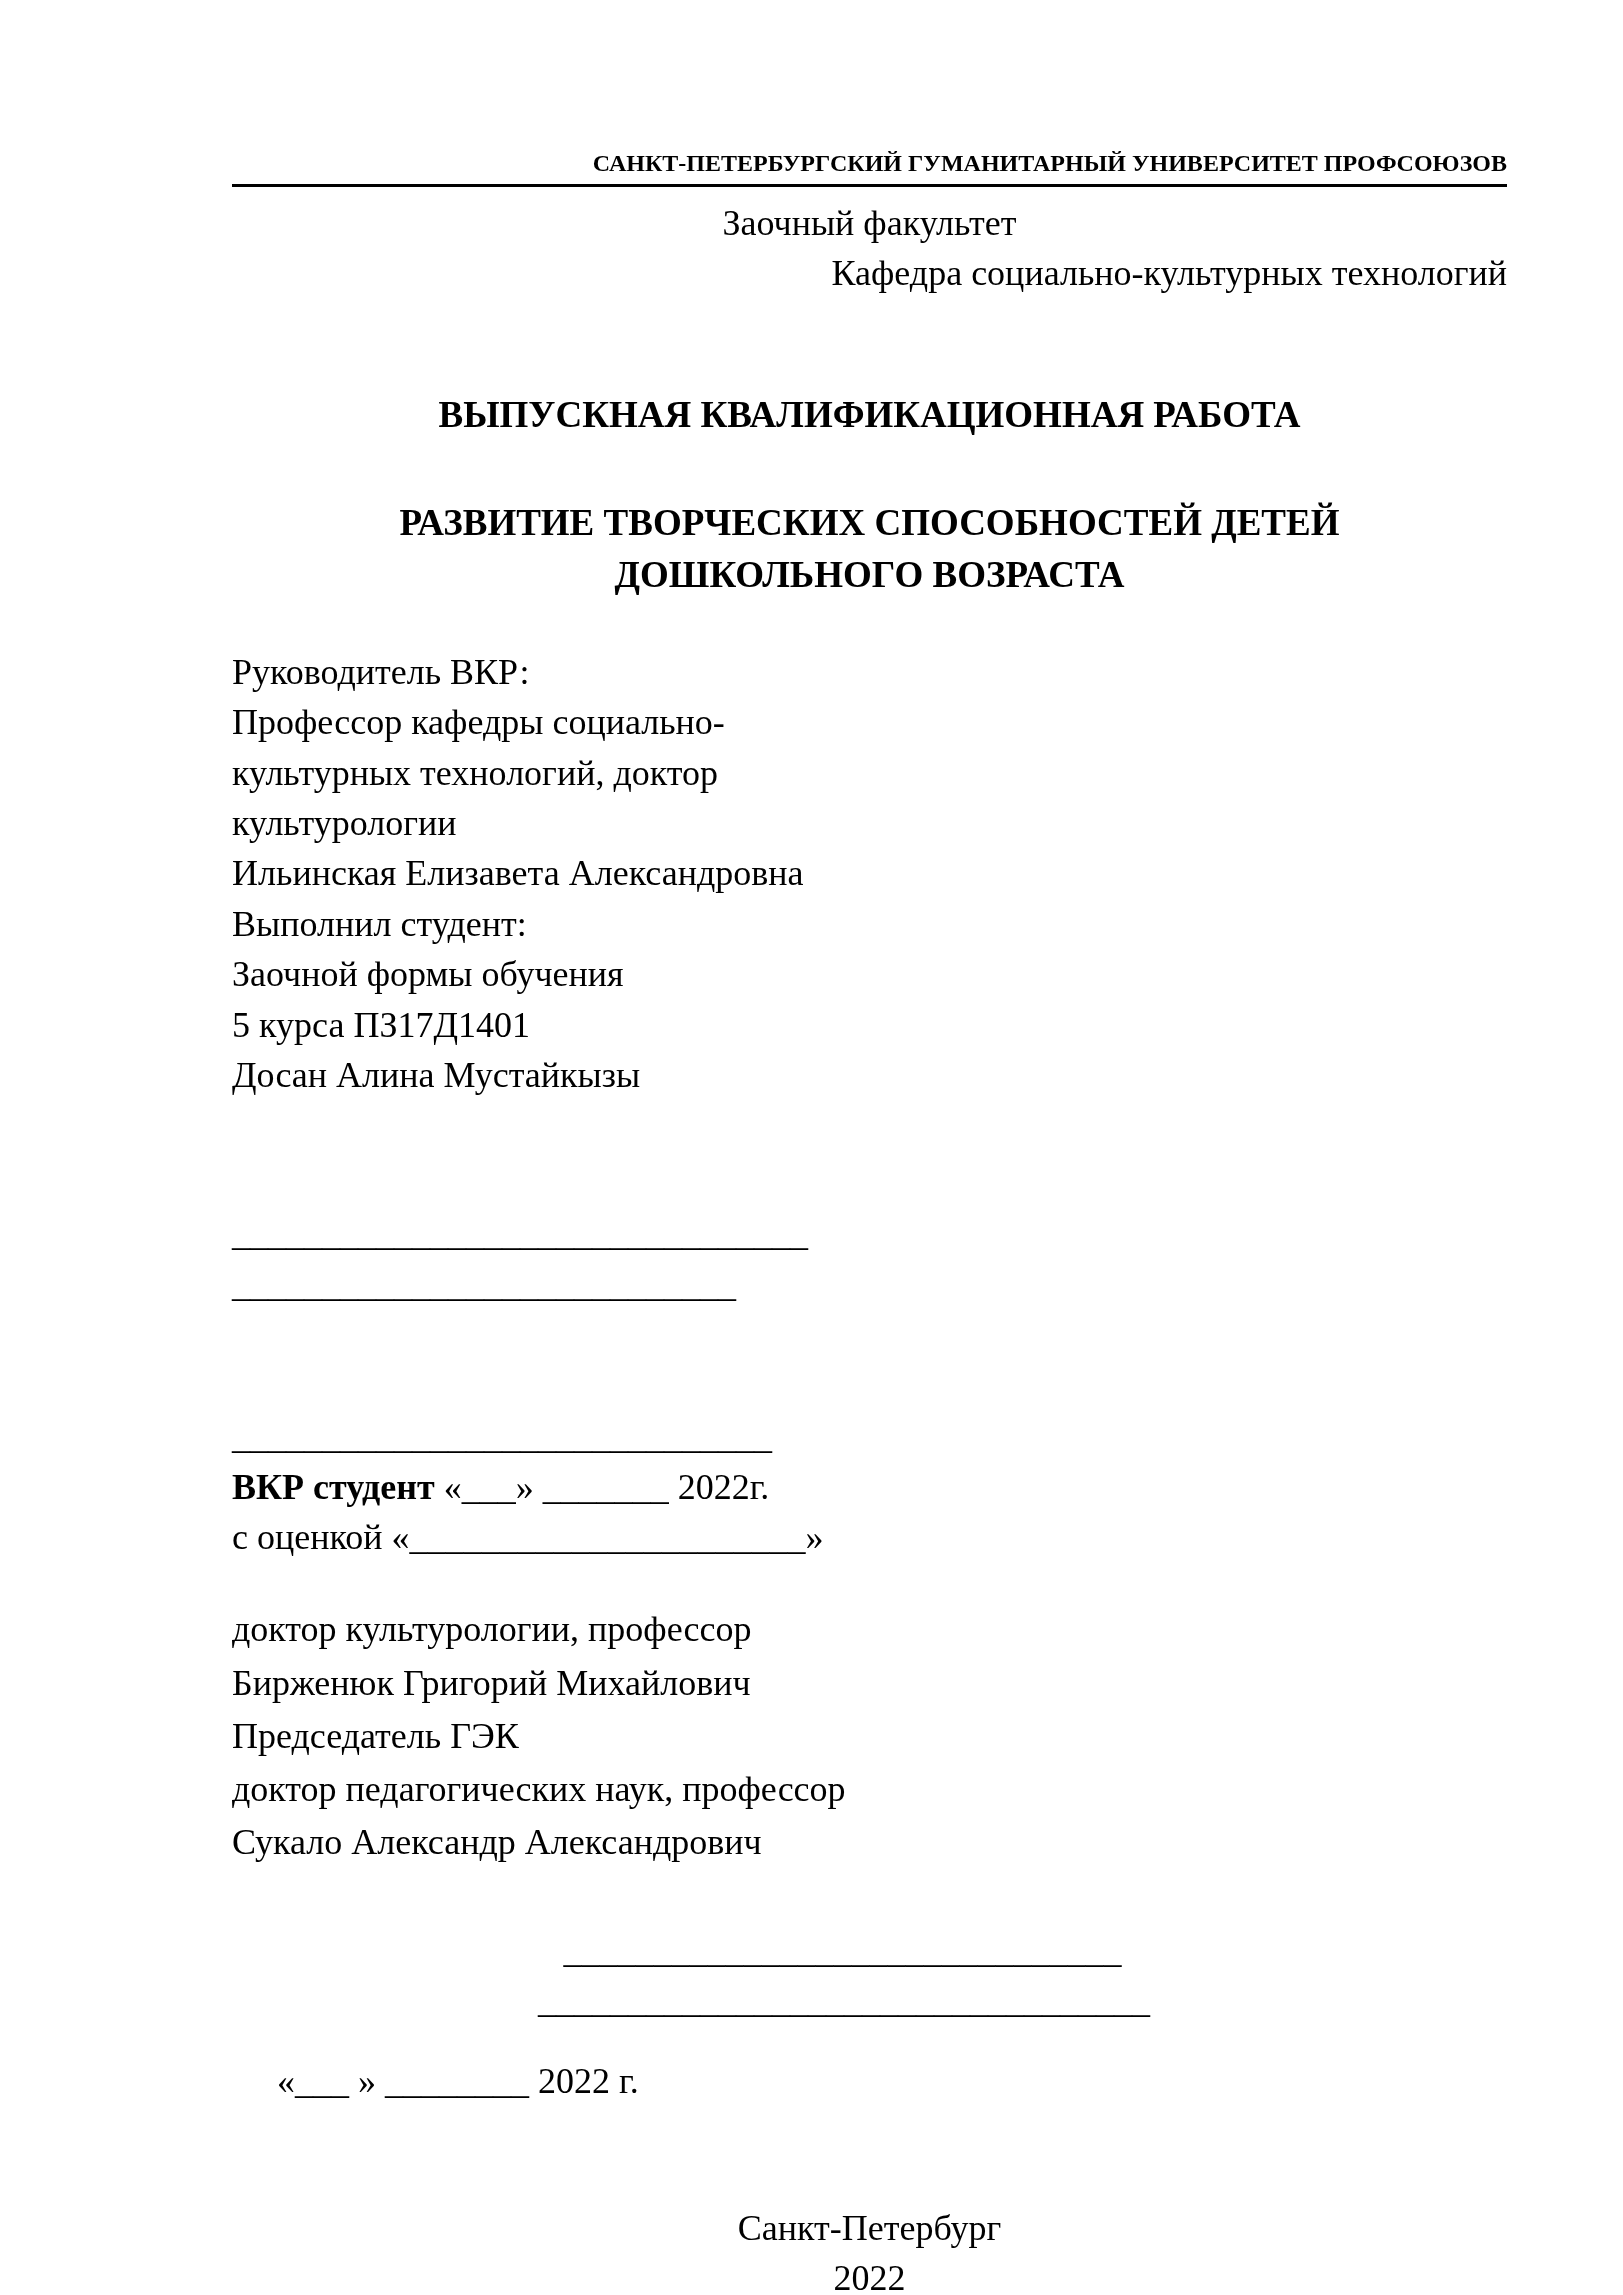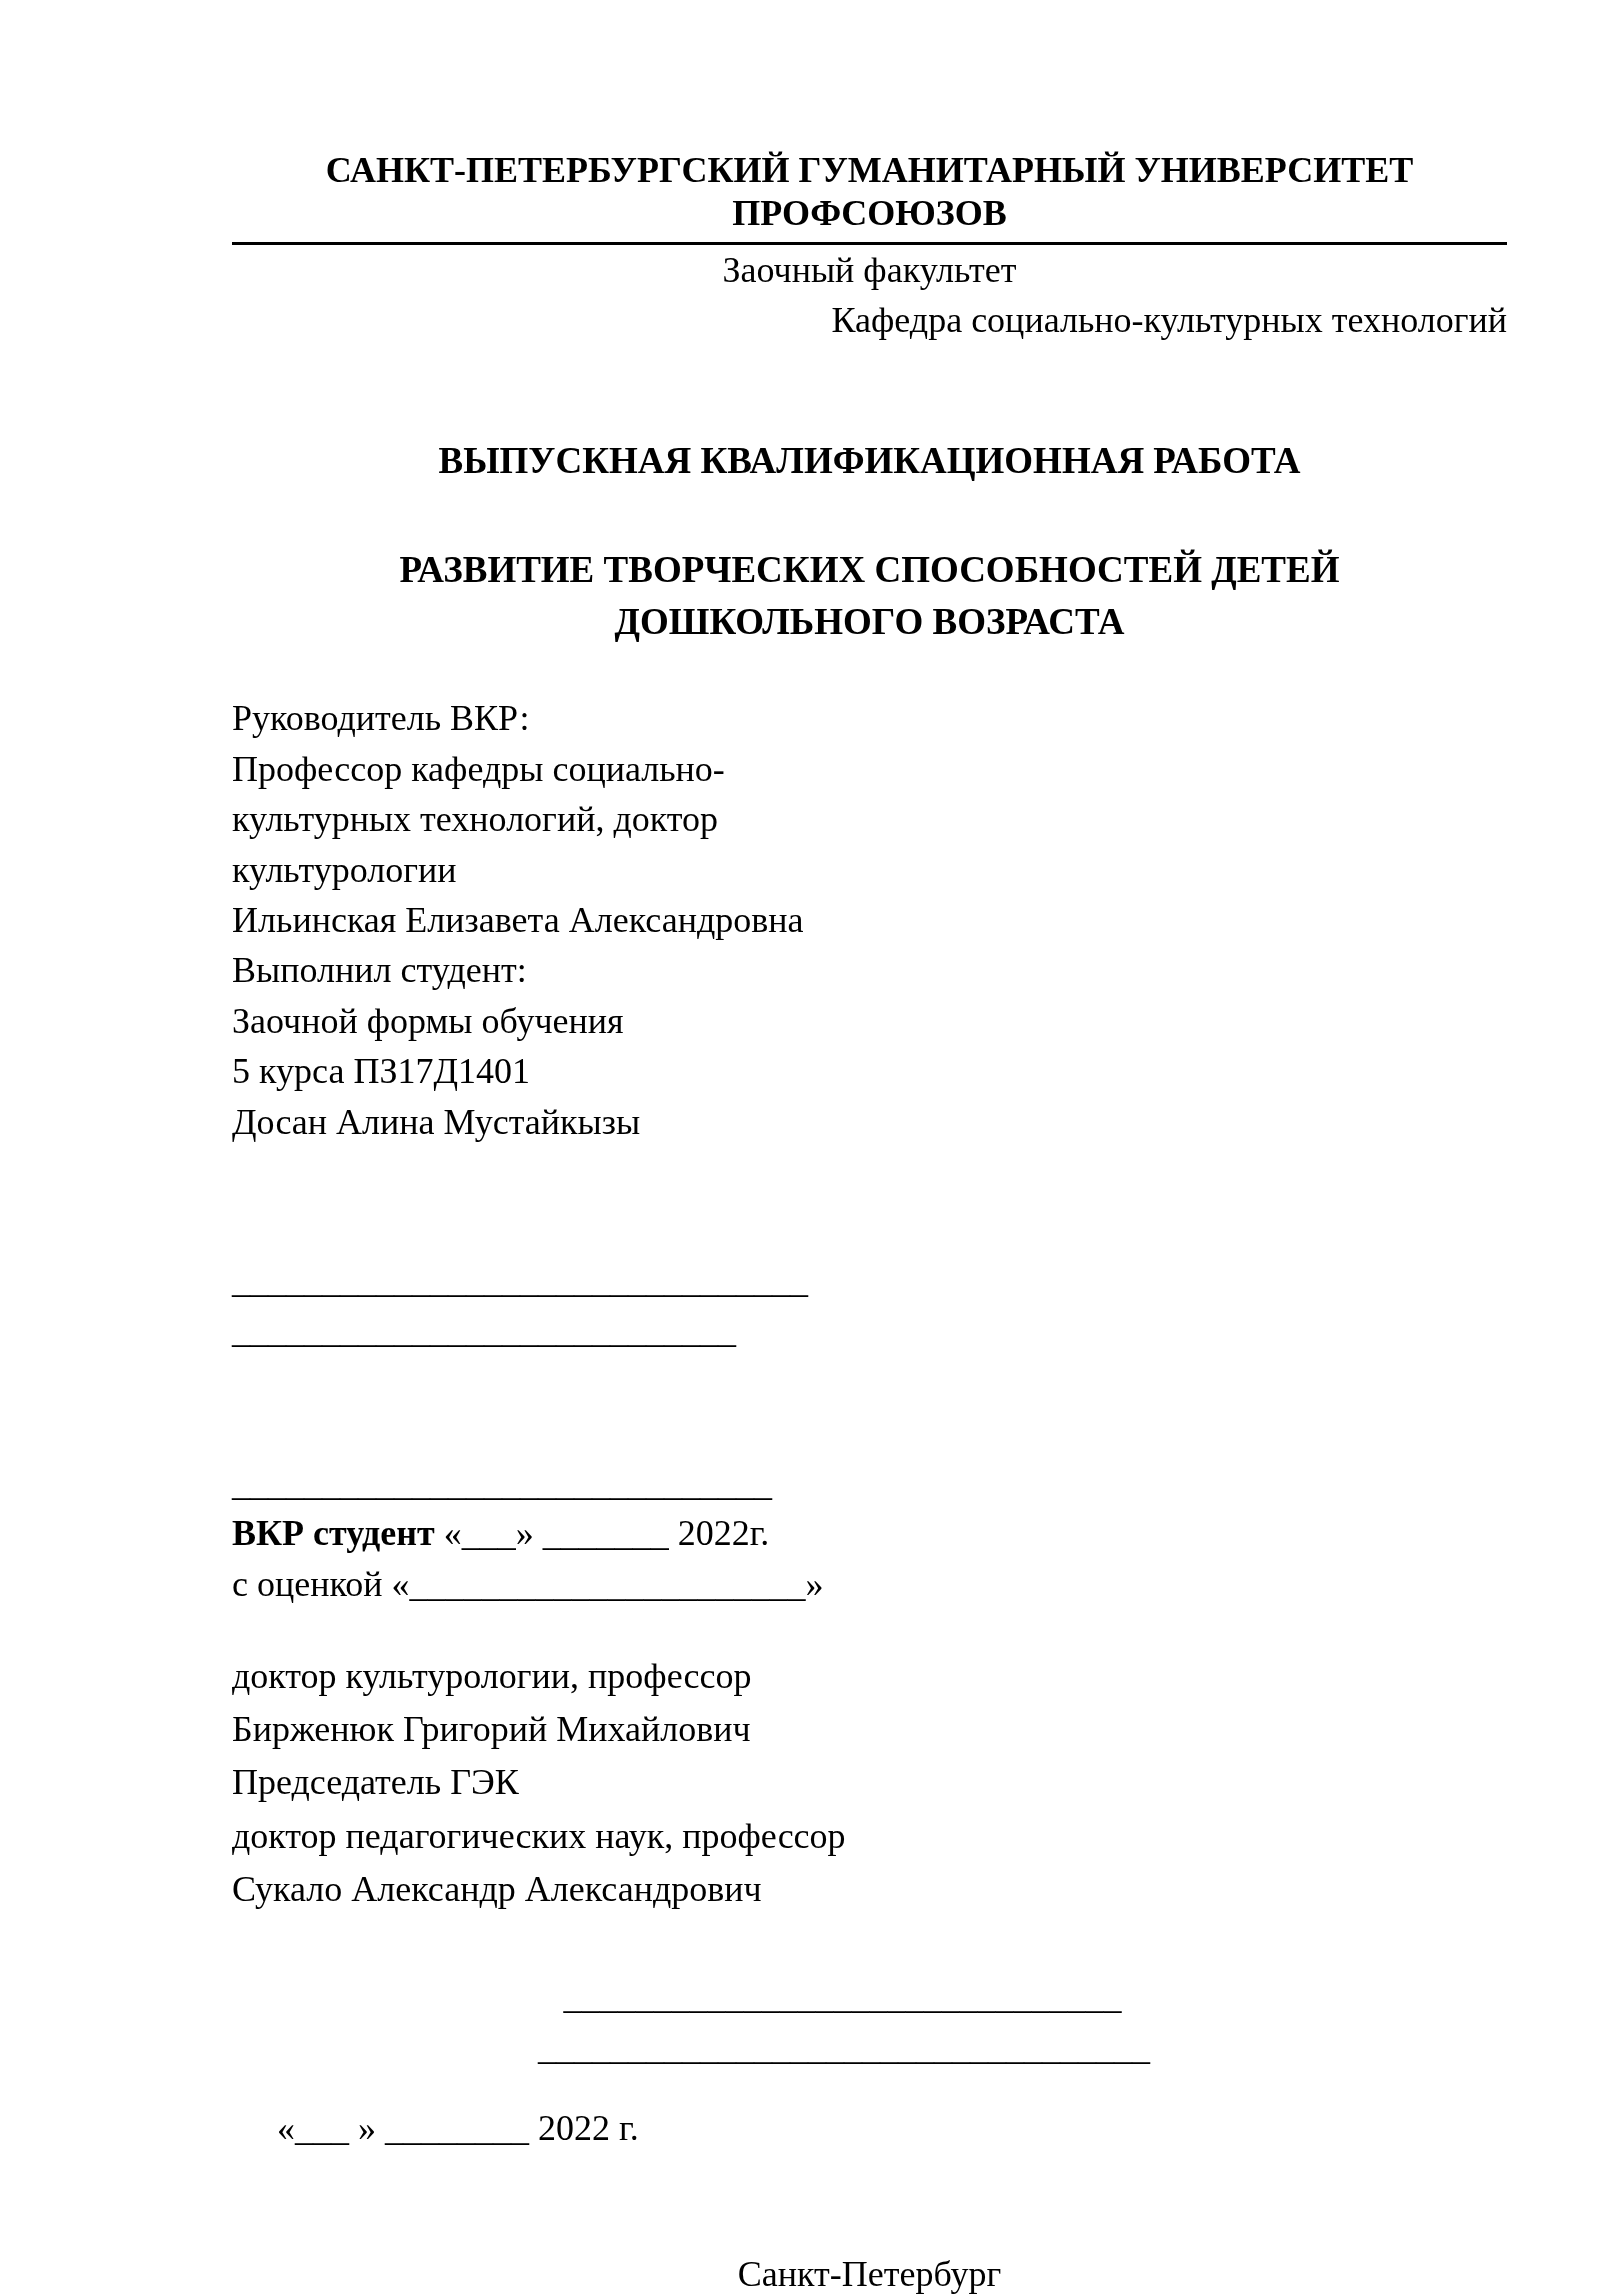"САНКТ-ПЕТЕРБУРГСКИЙ ГУМАНИТАРНЫЙ" .univ-header { font-size: 36px -> 24px; text-align: center -> right }
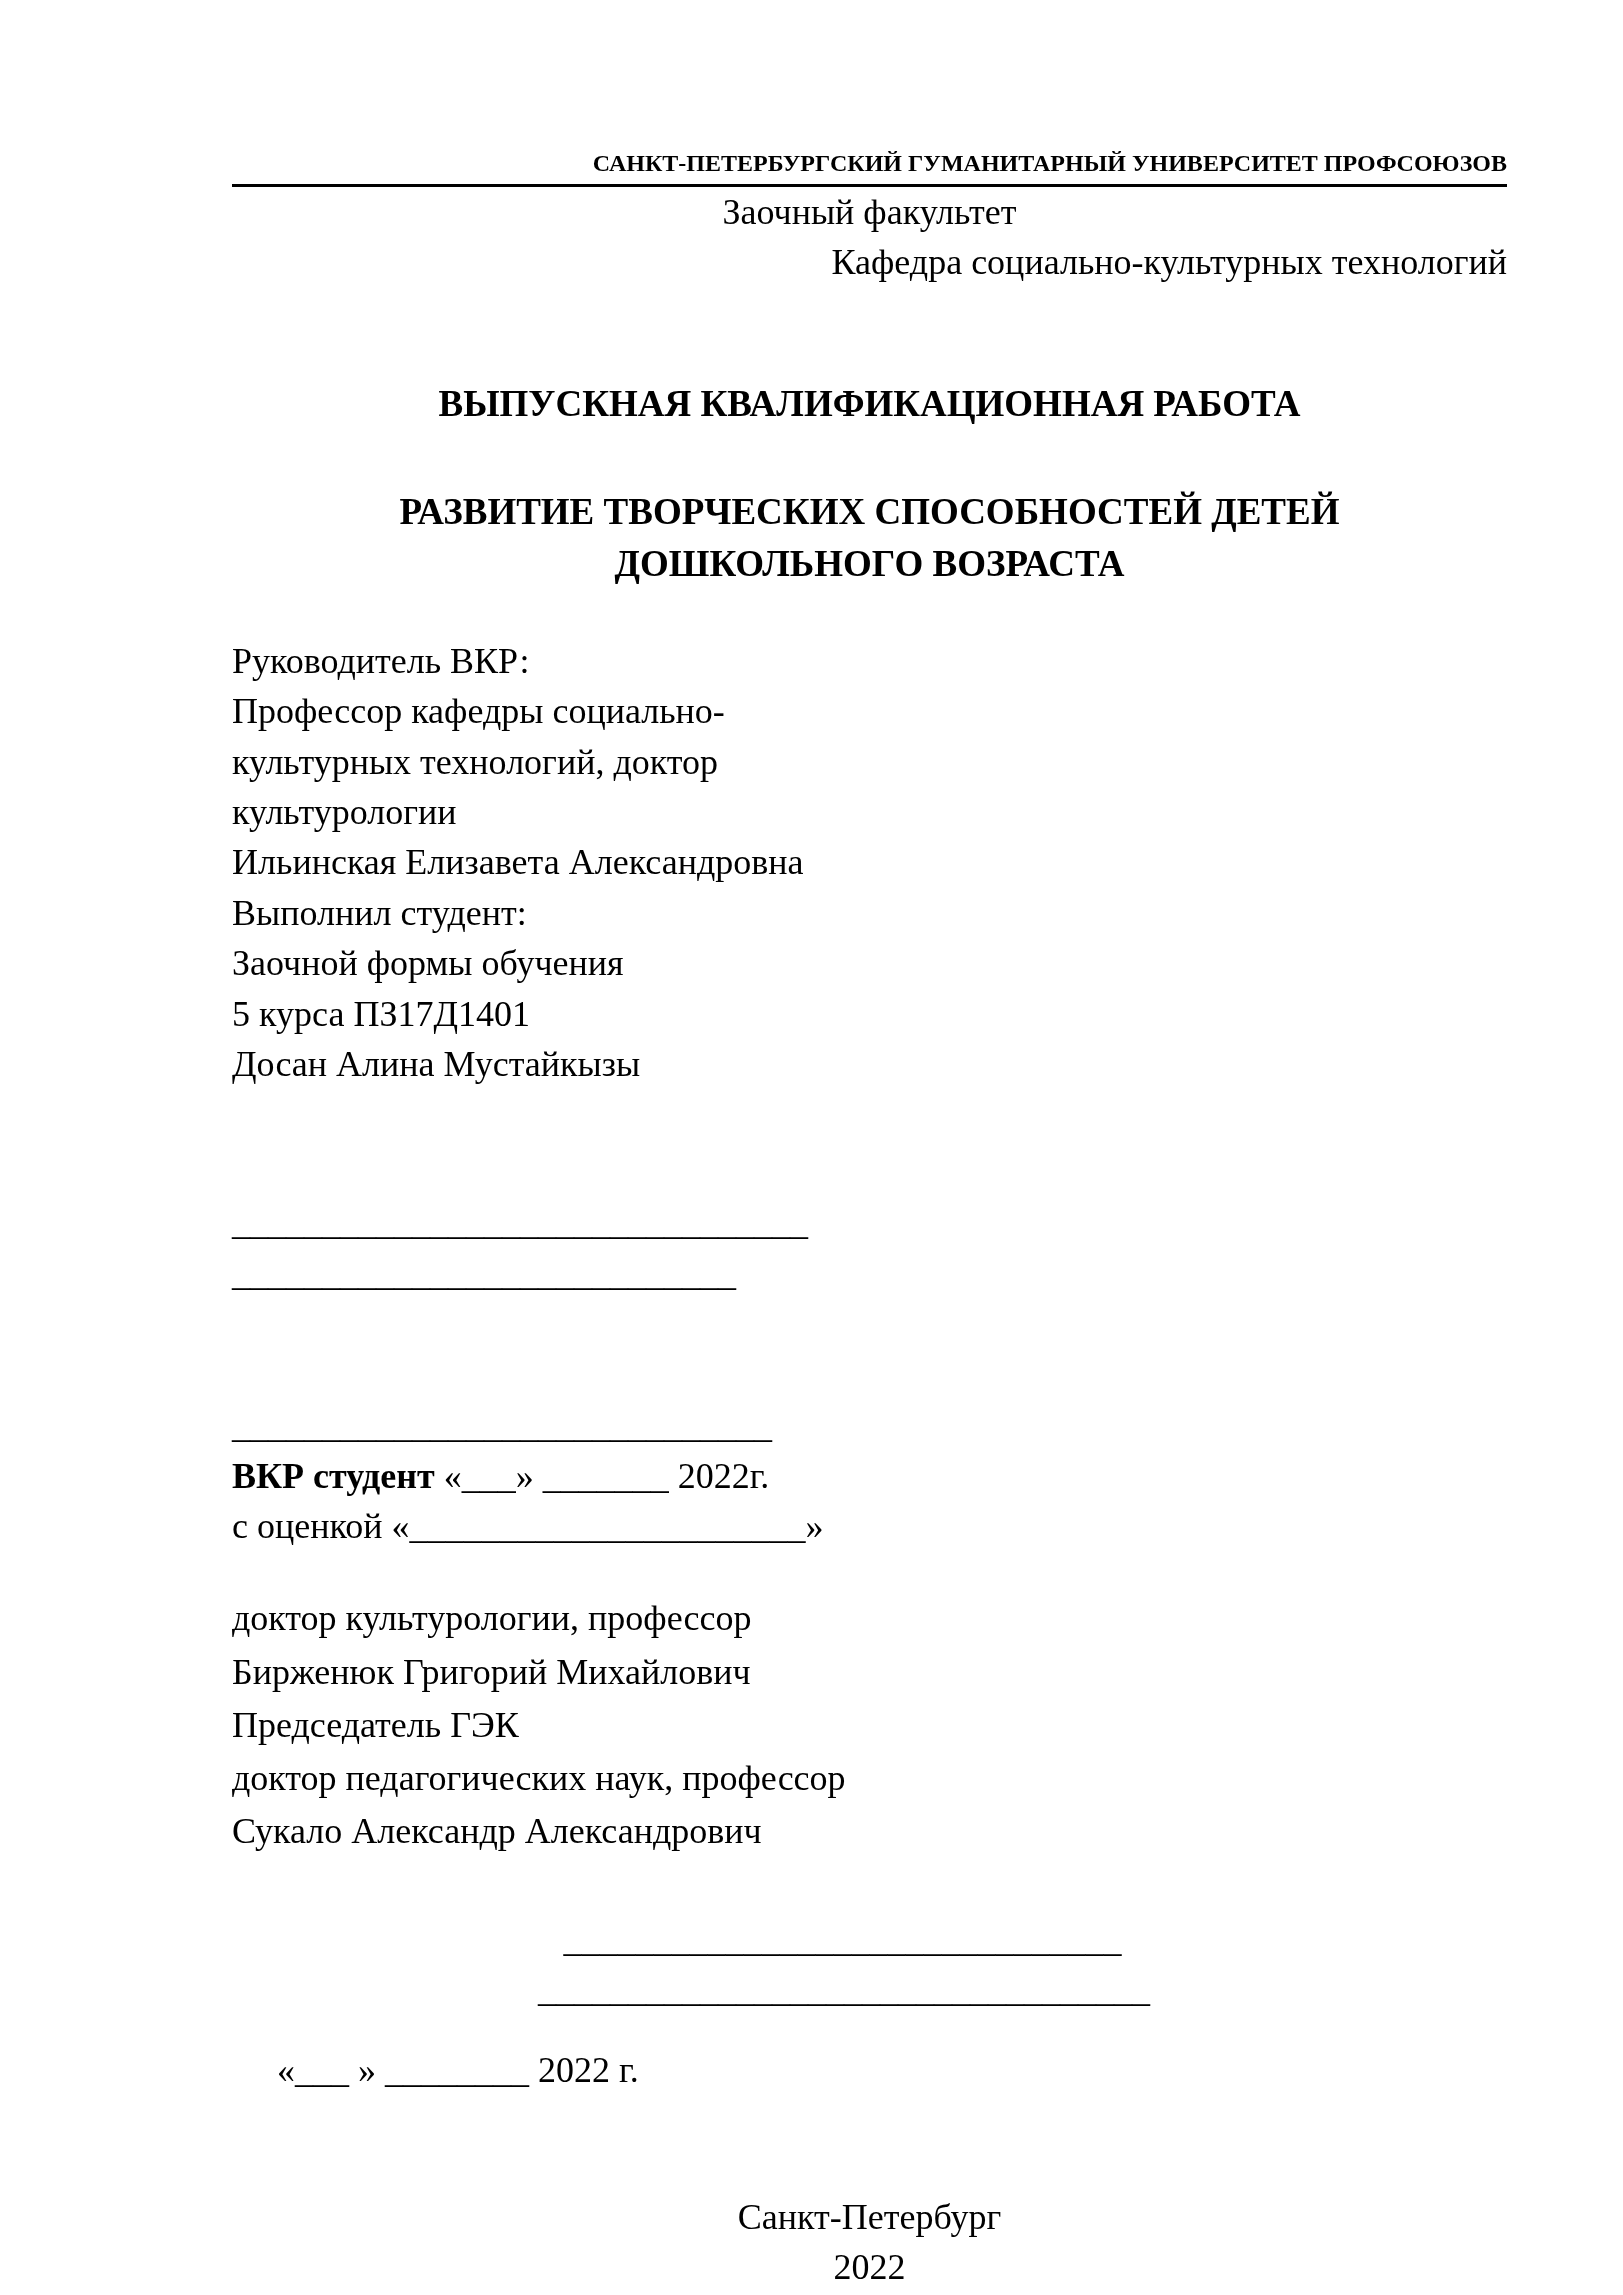"Заочный факультет" .faculty-line { margin-top: 0 -> 11px }
